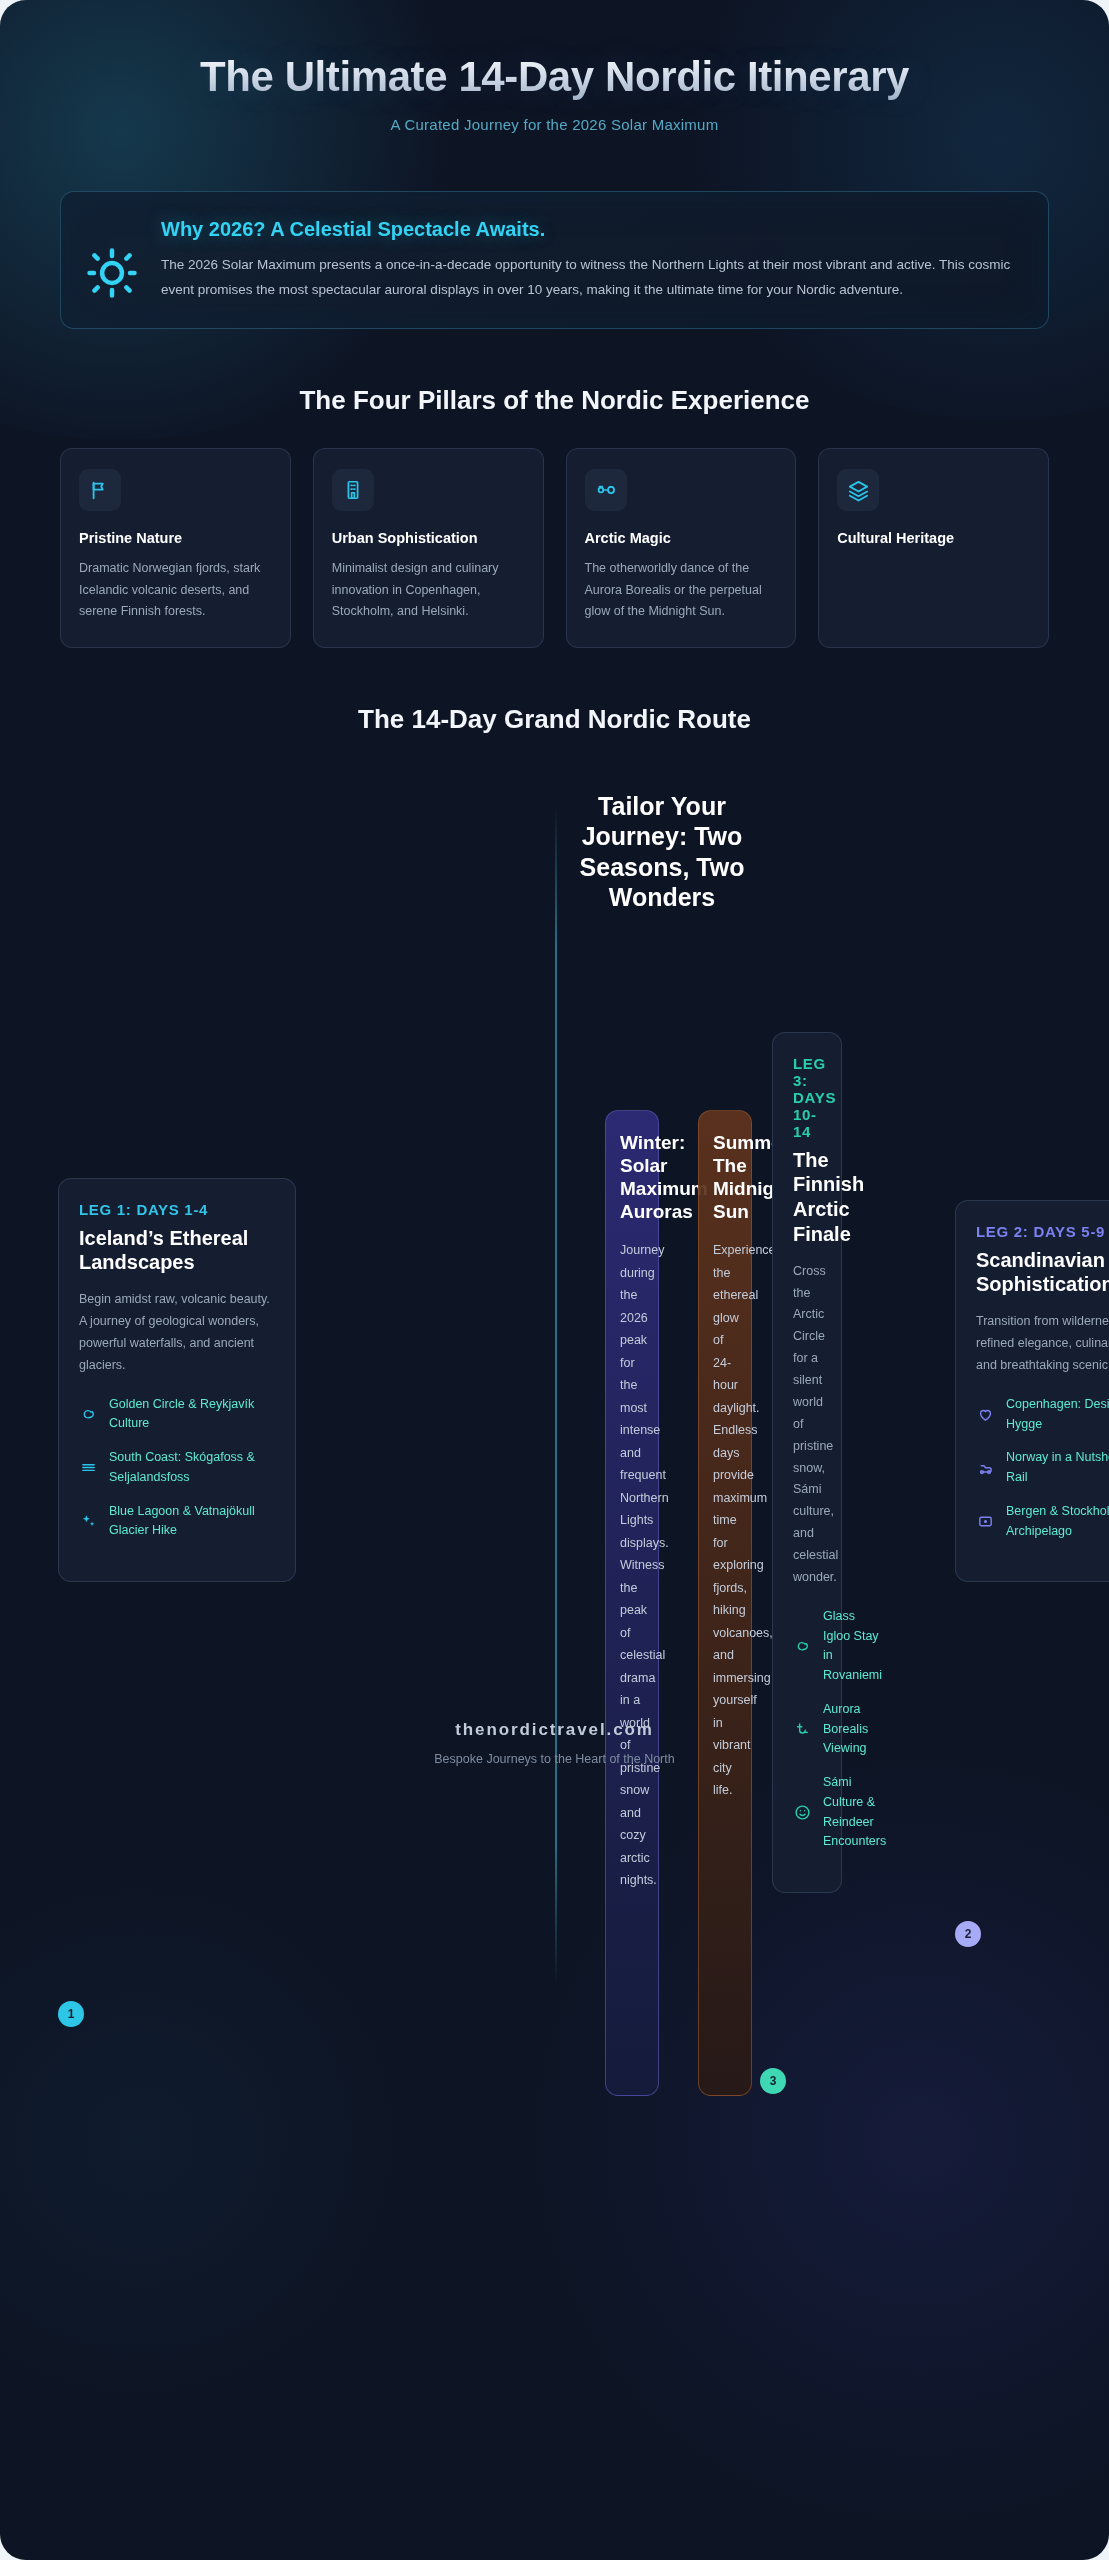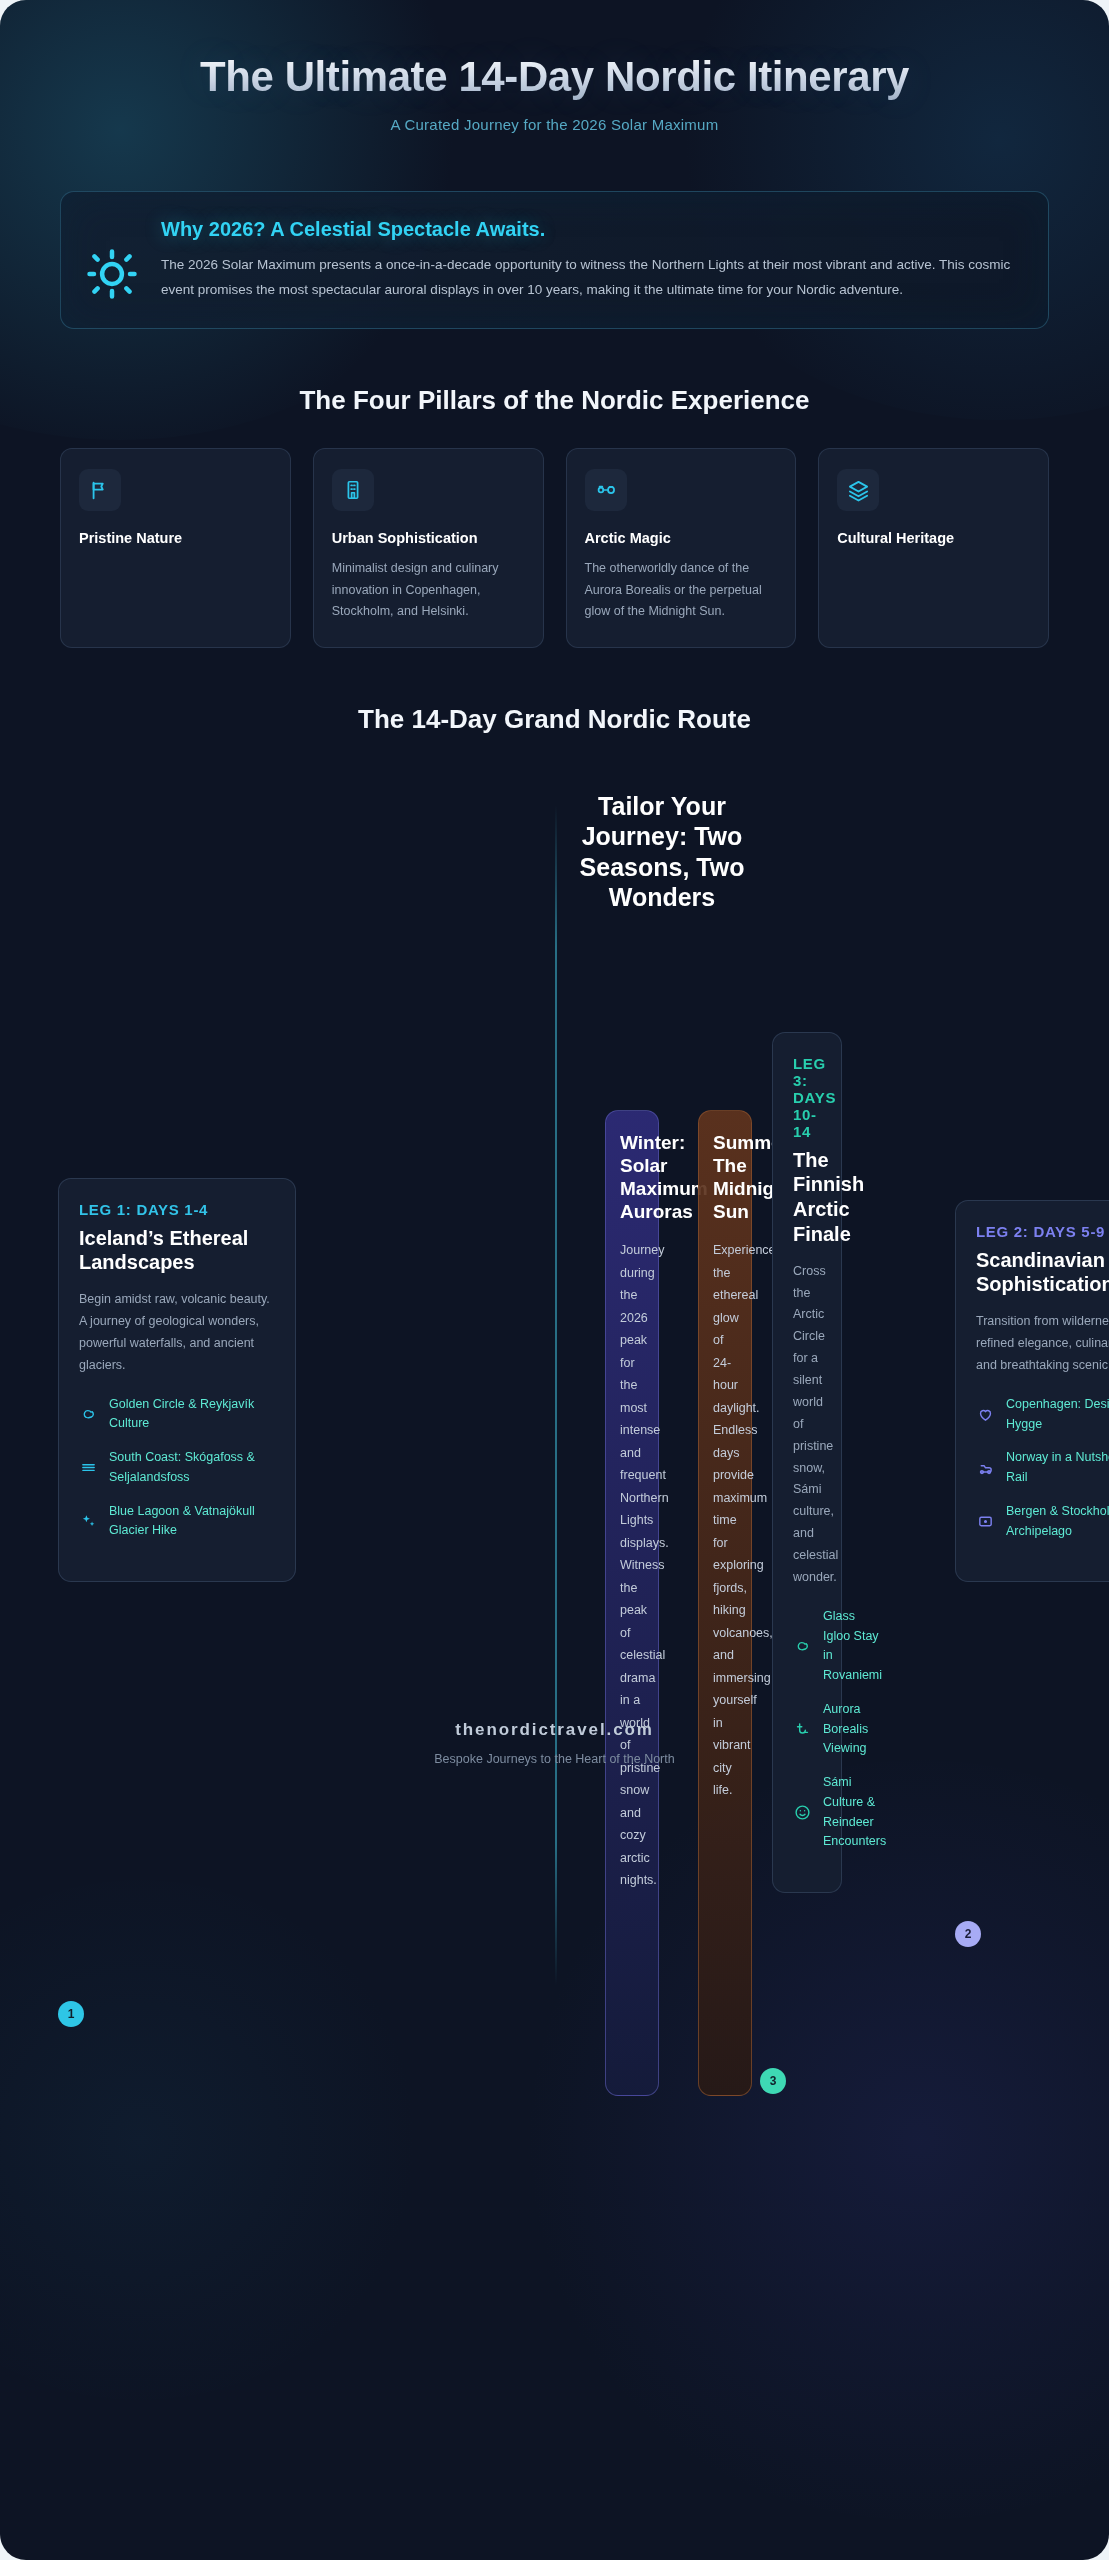"Why 2026? A Celestial Spectacle" .callout { align-items: center -> flex-start }
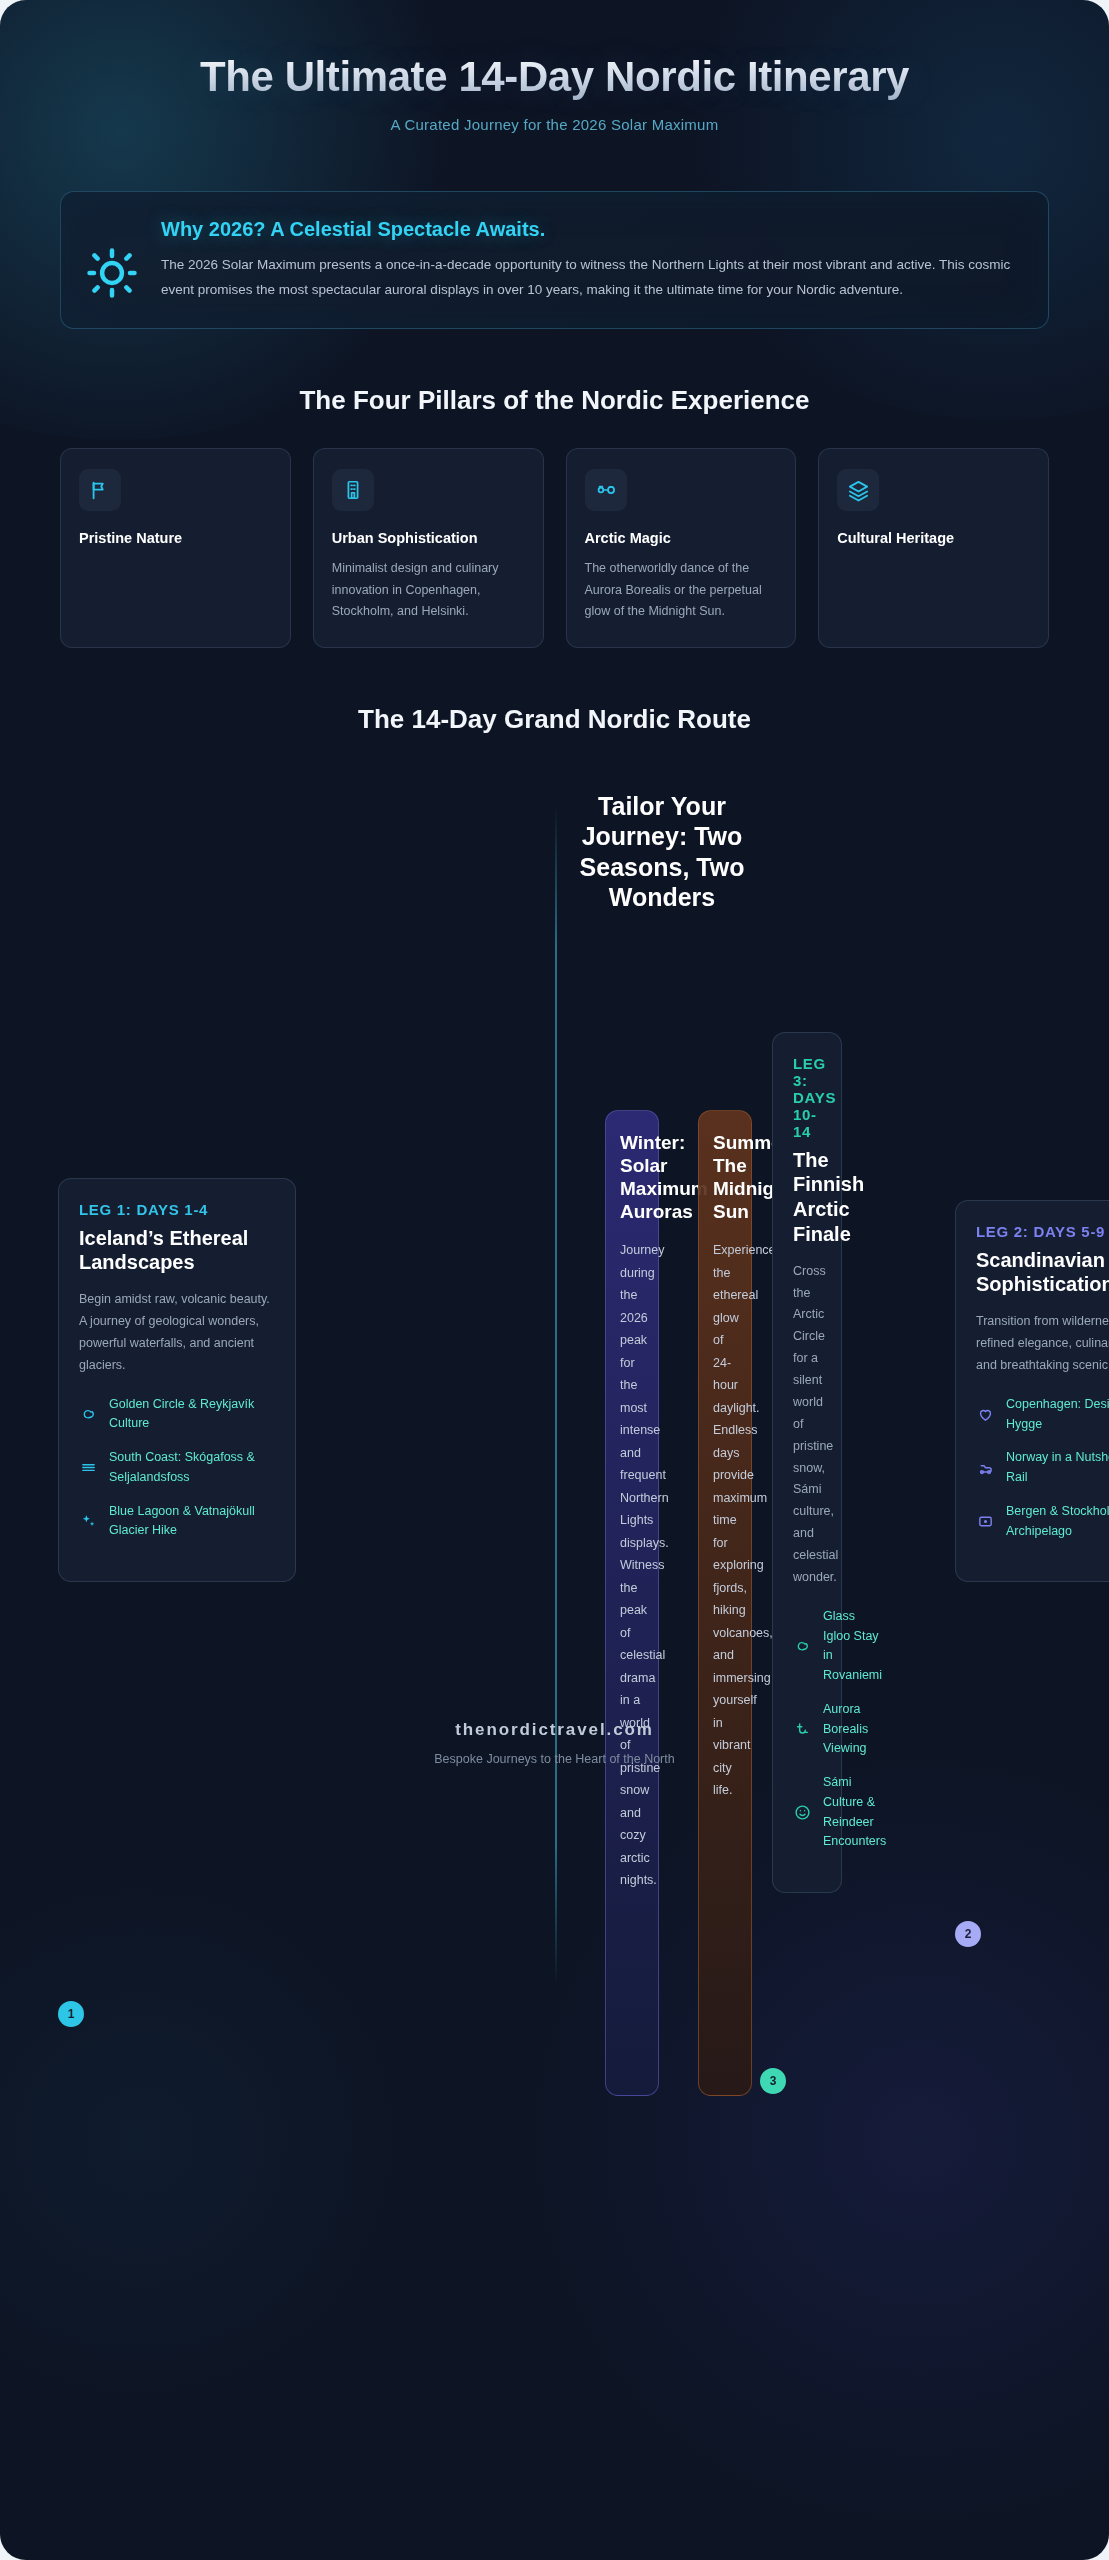"Dramatic Norwegian fjords, stark" p { html: none -> <p>Dramatic Norwegian fjords, stark Icelandic volcanic deserts, and serene Finnish forests.</p> }
